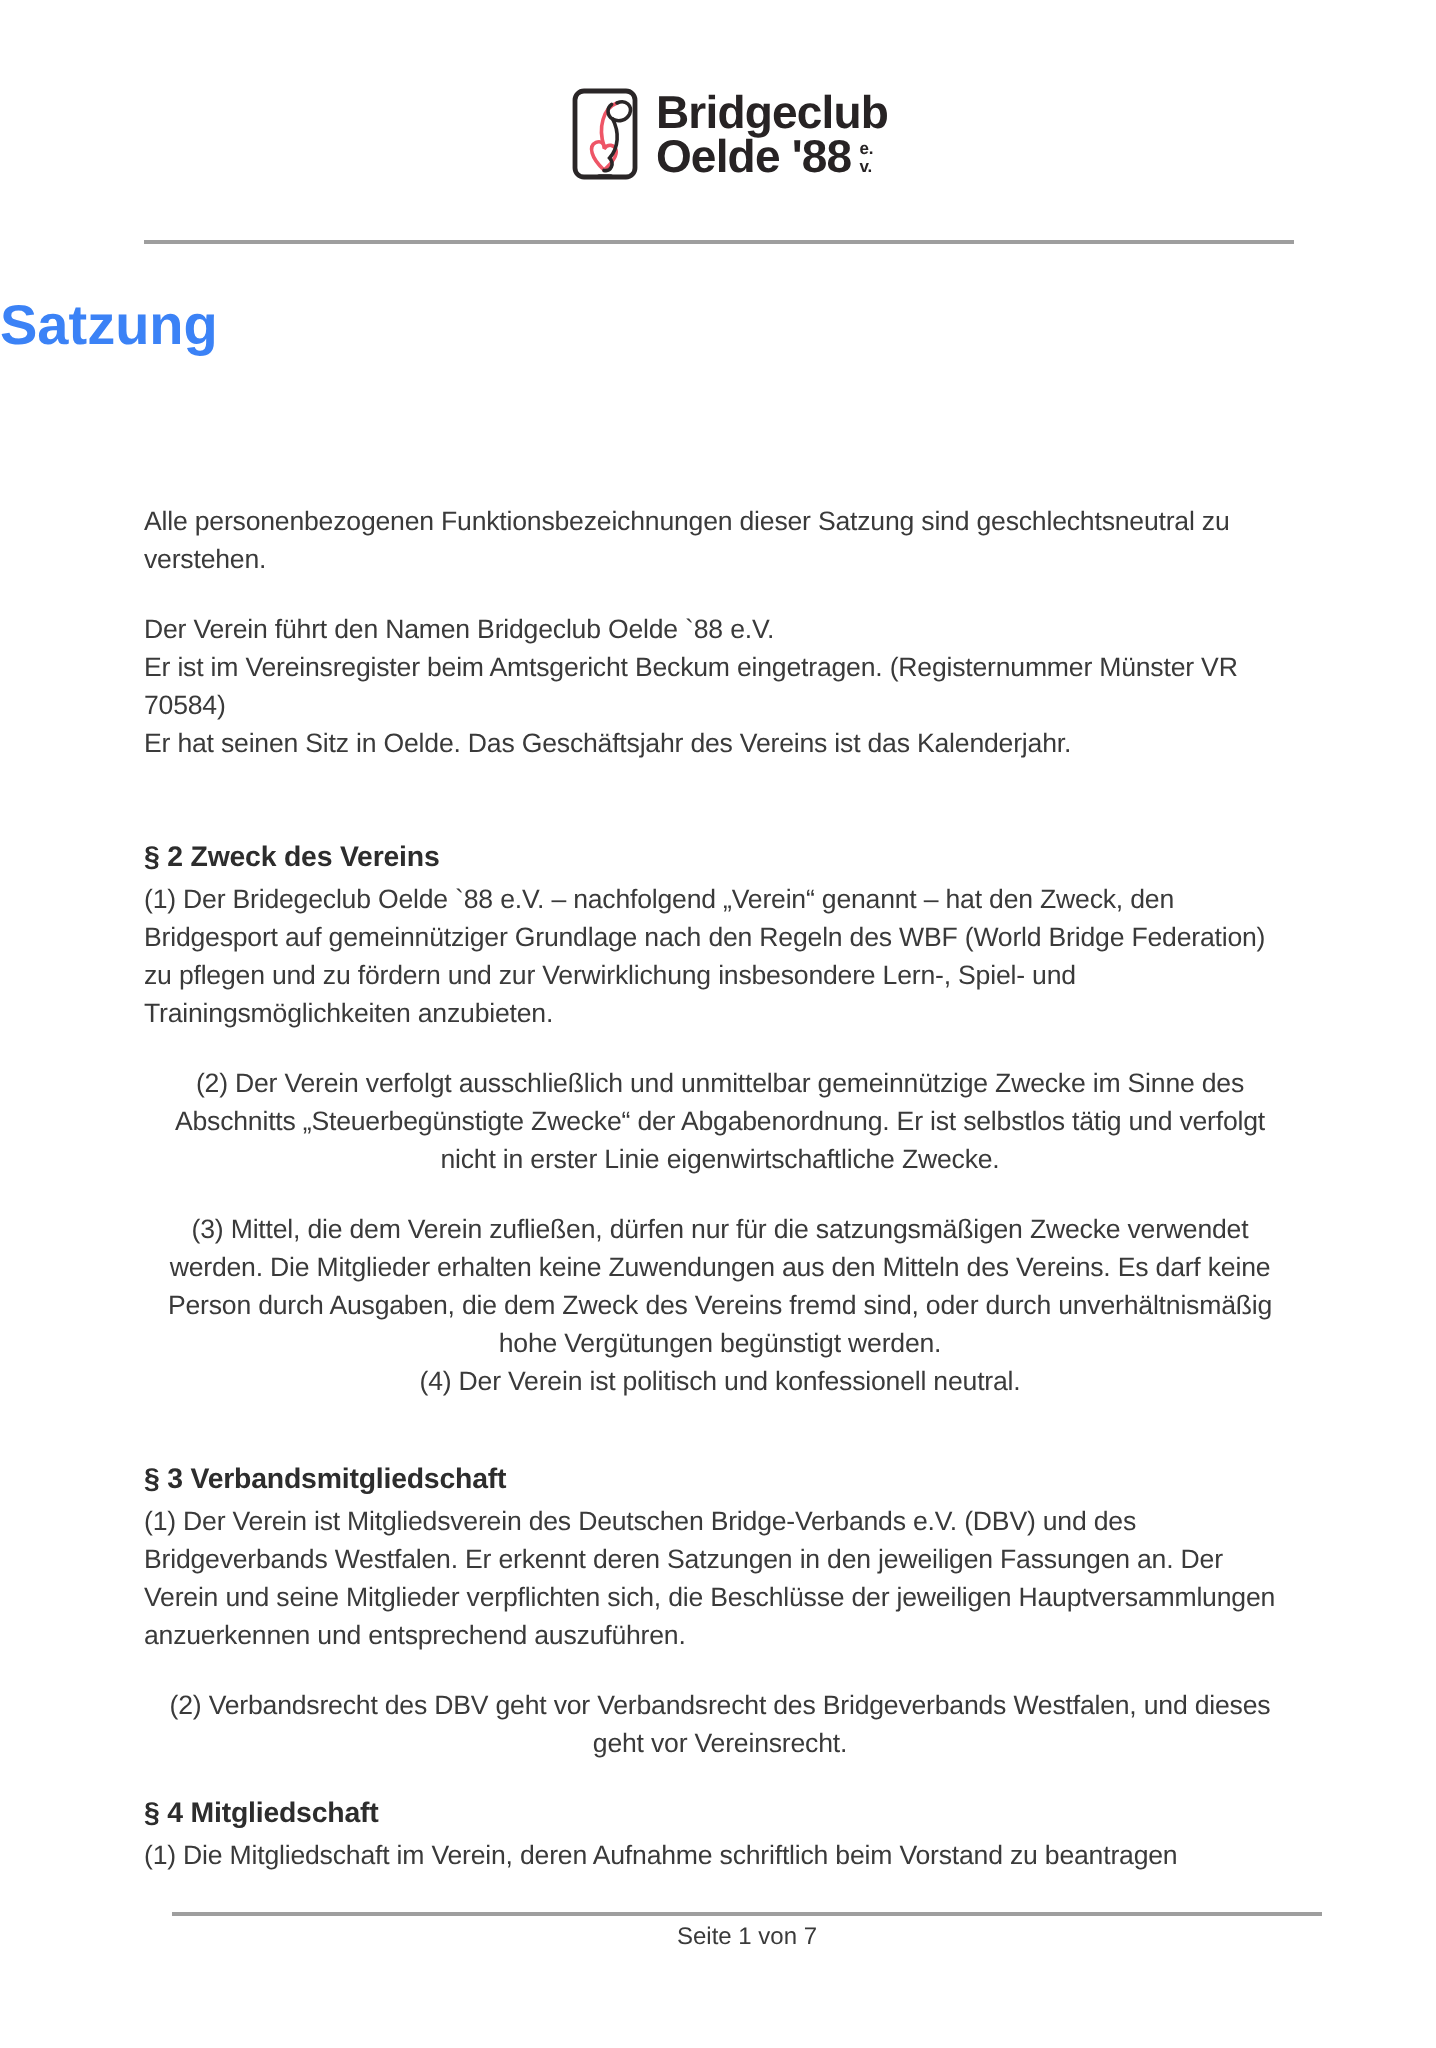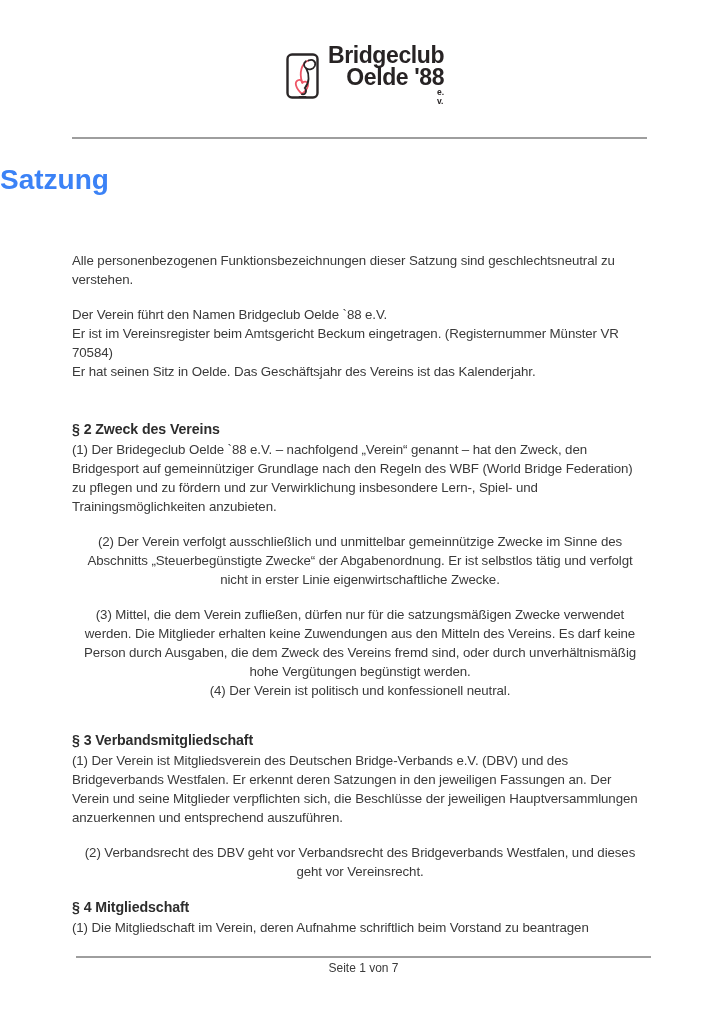"Oelde '88" .logo-line2-row { flex-direction: column -> none }
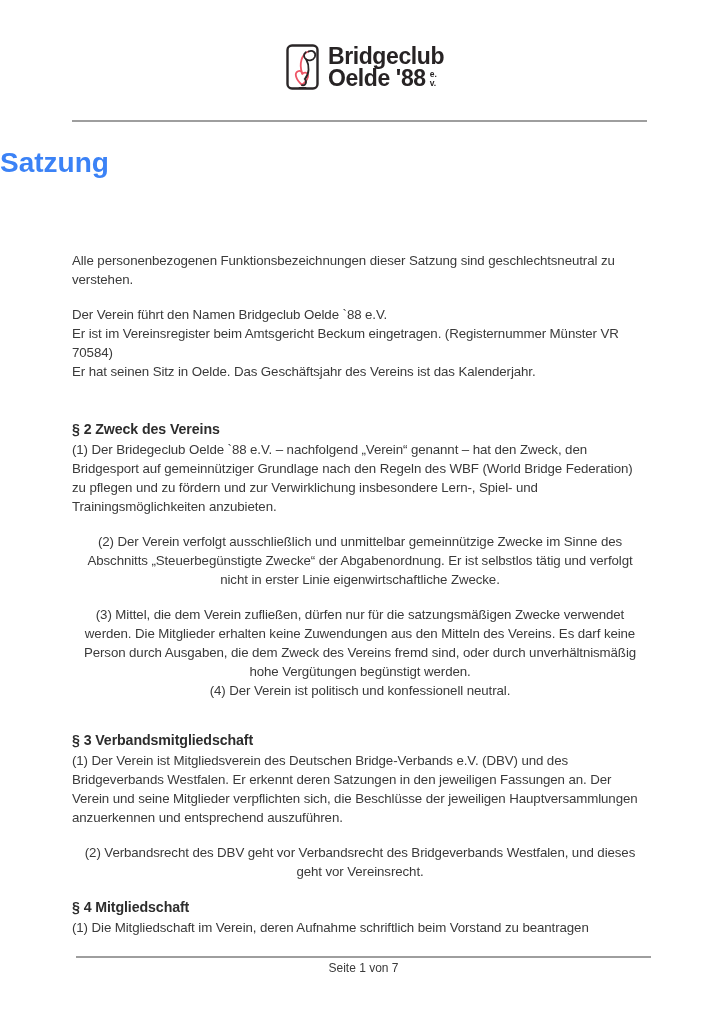"Seite 1 von 7" .footer { left: 76px -> 86px }
